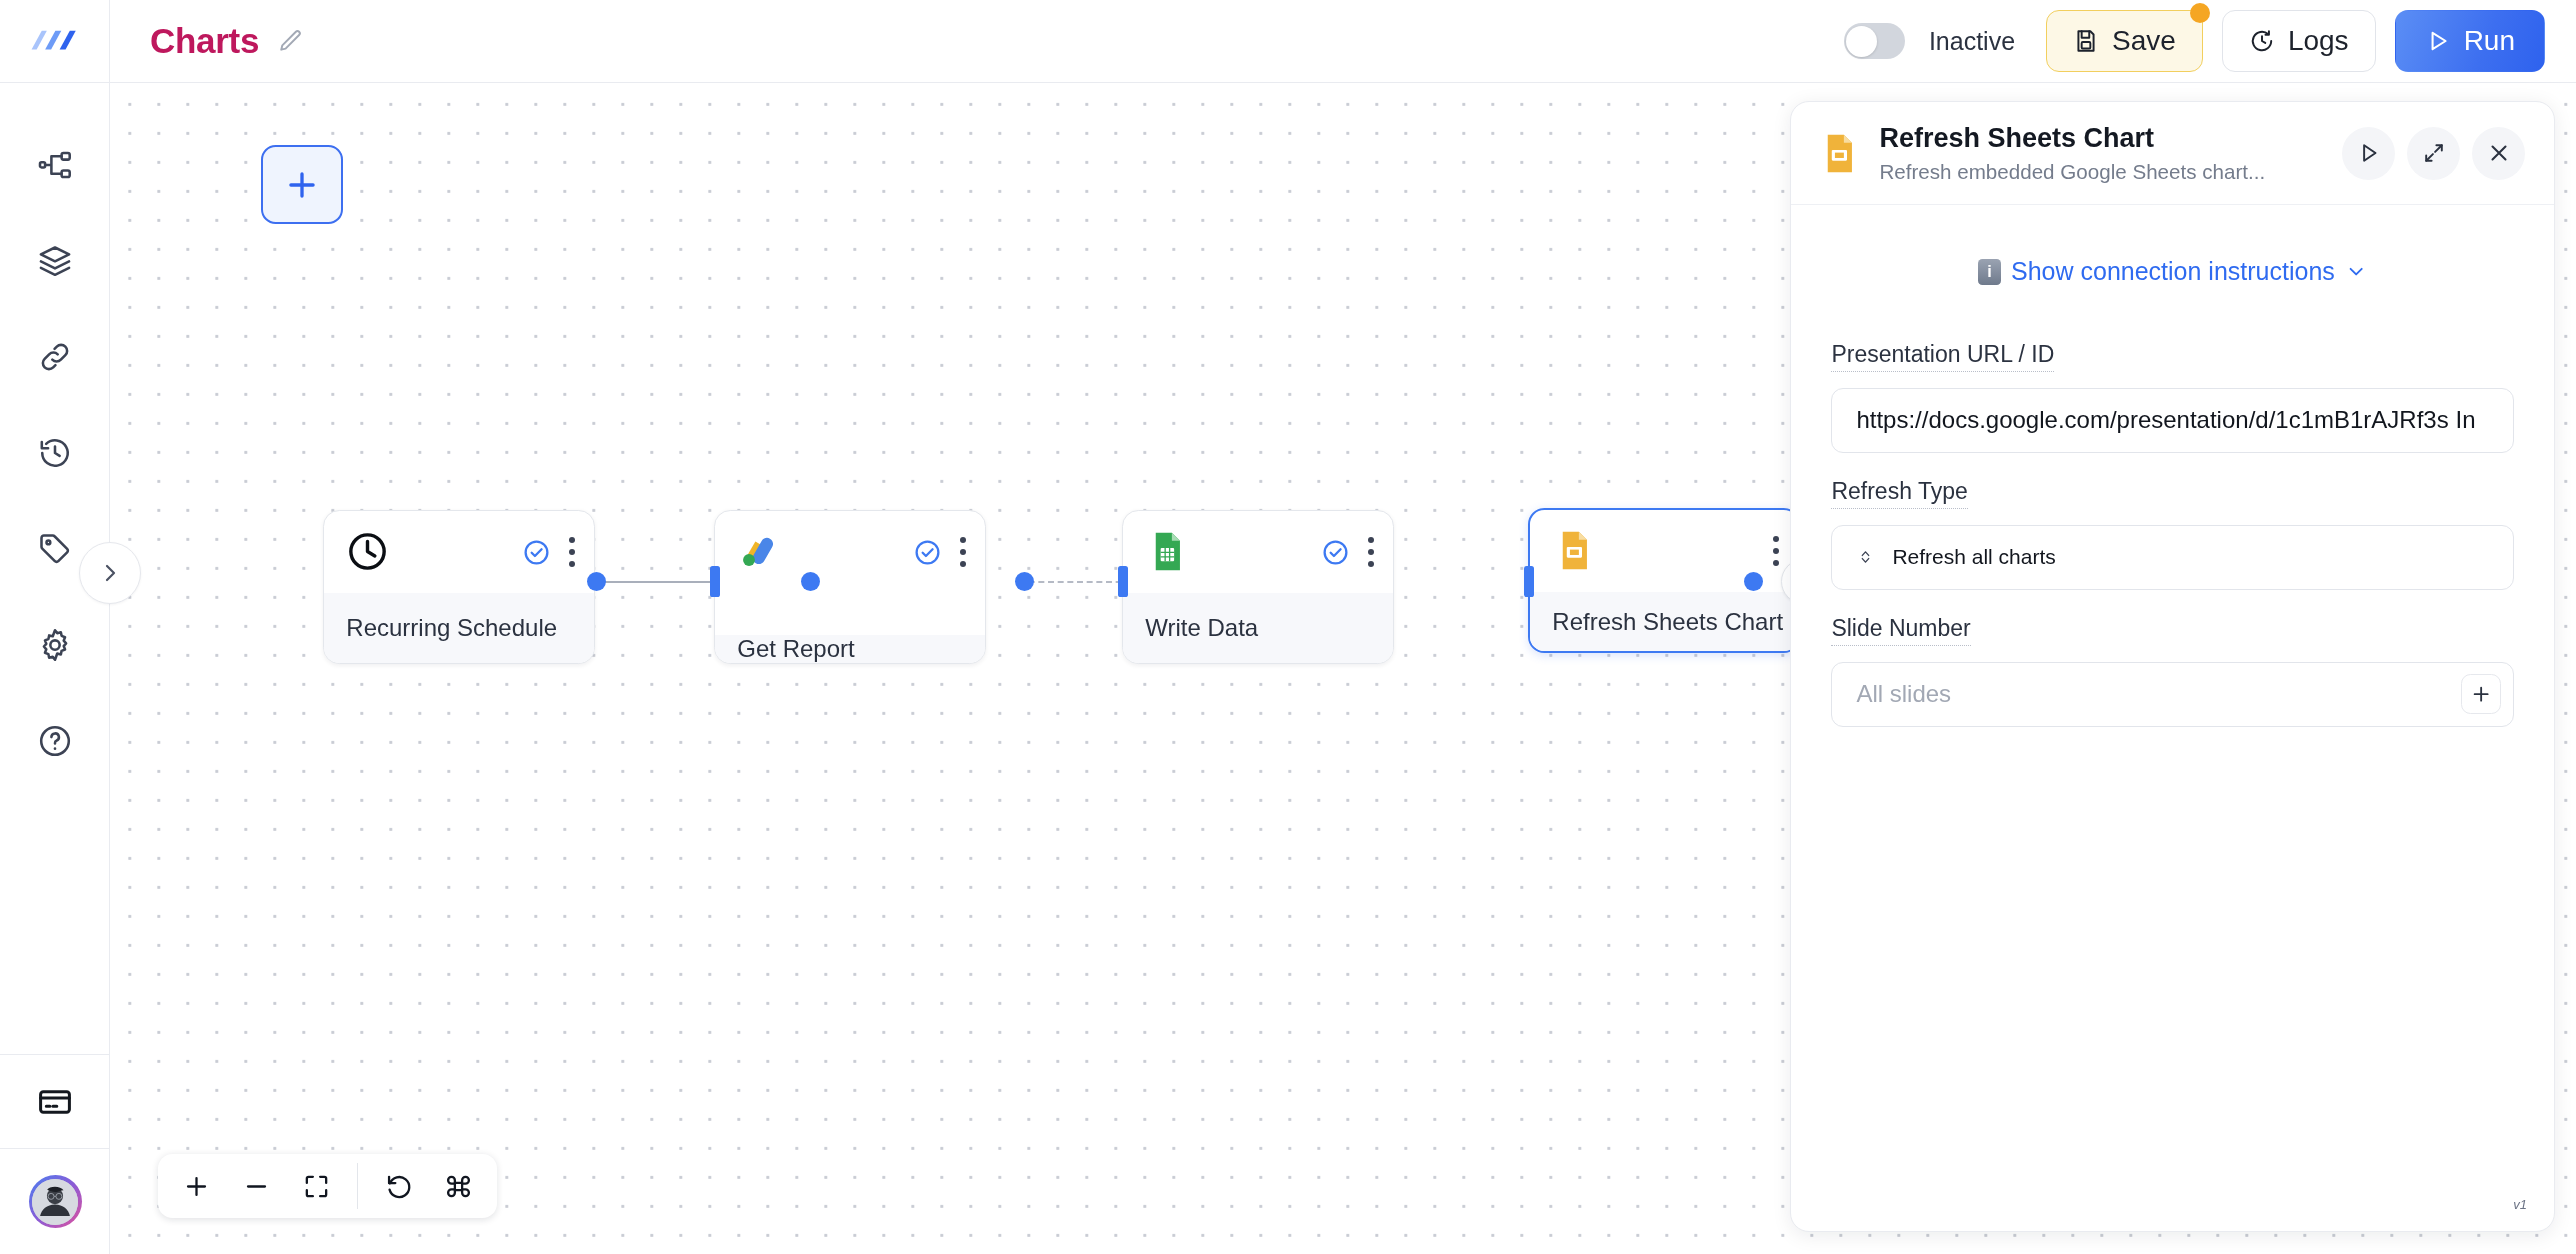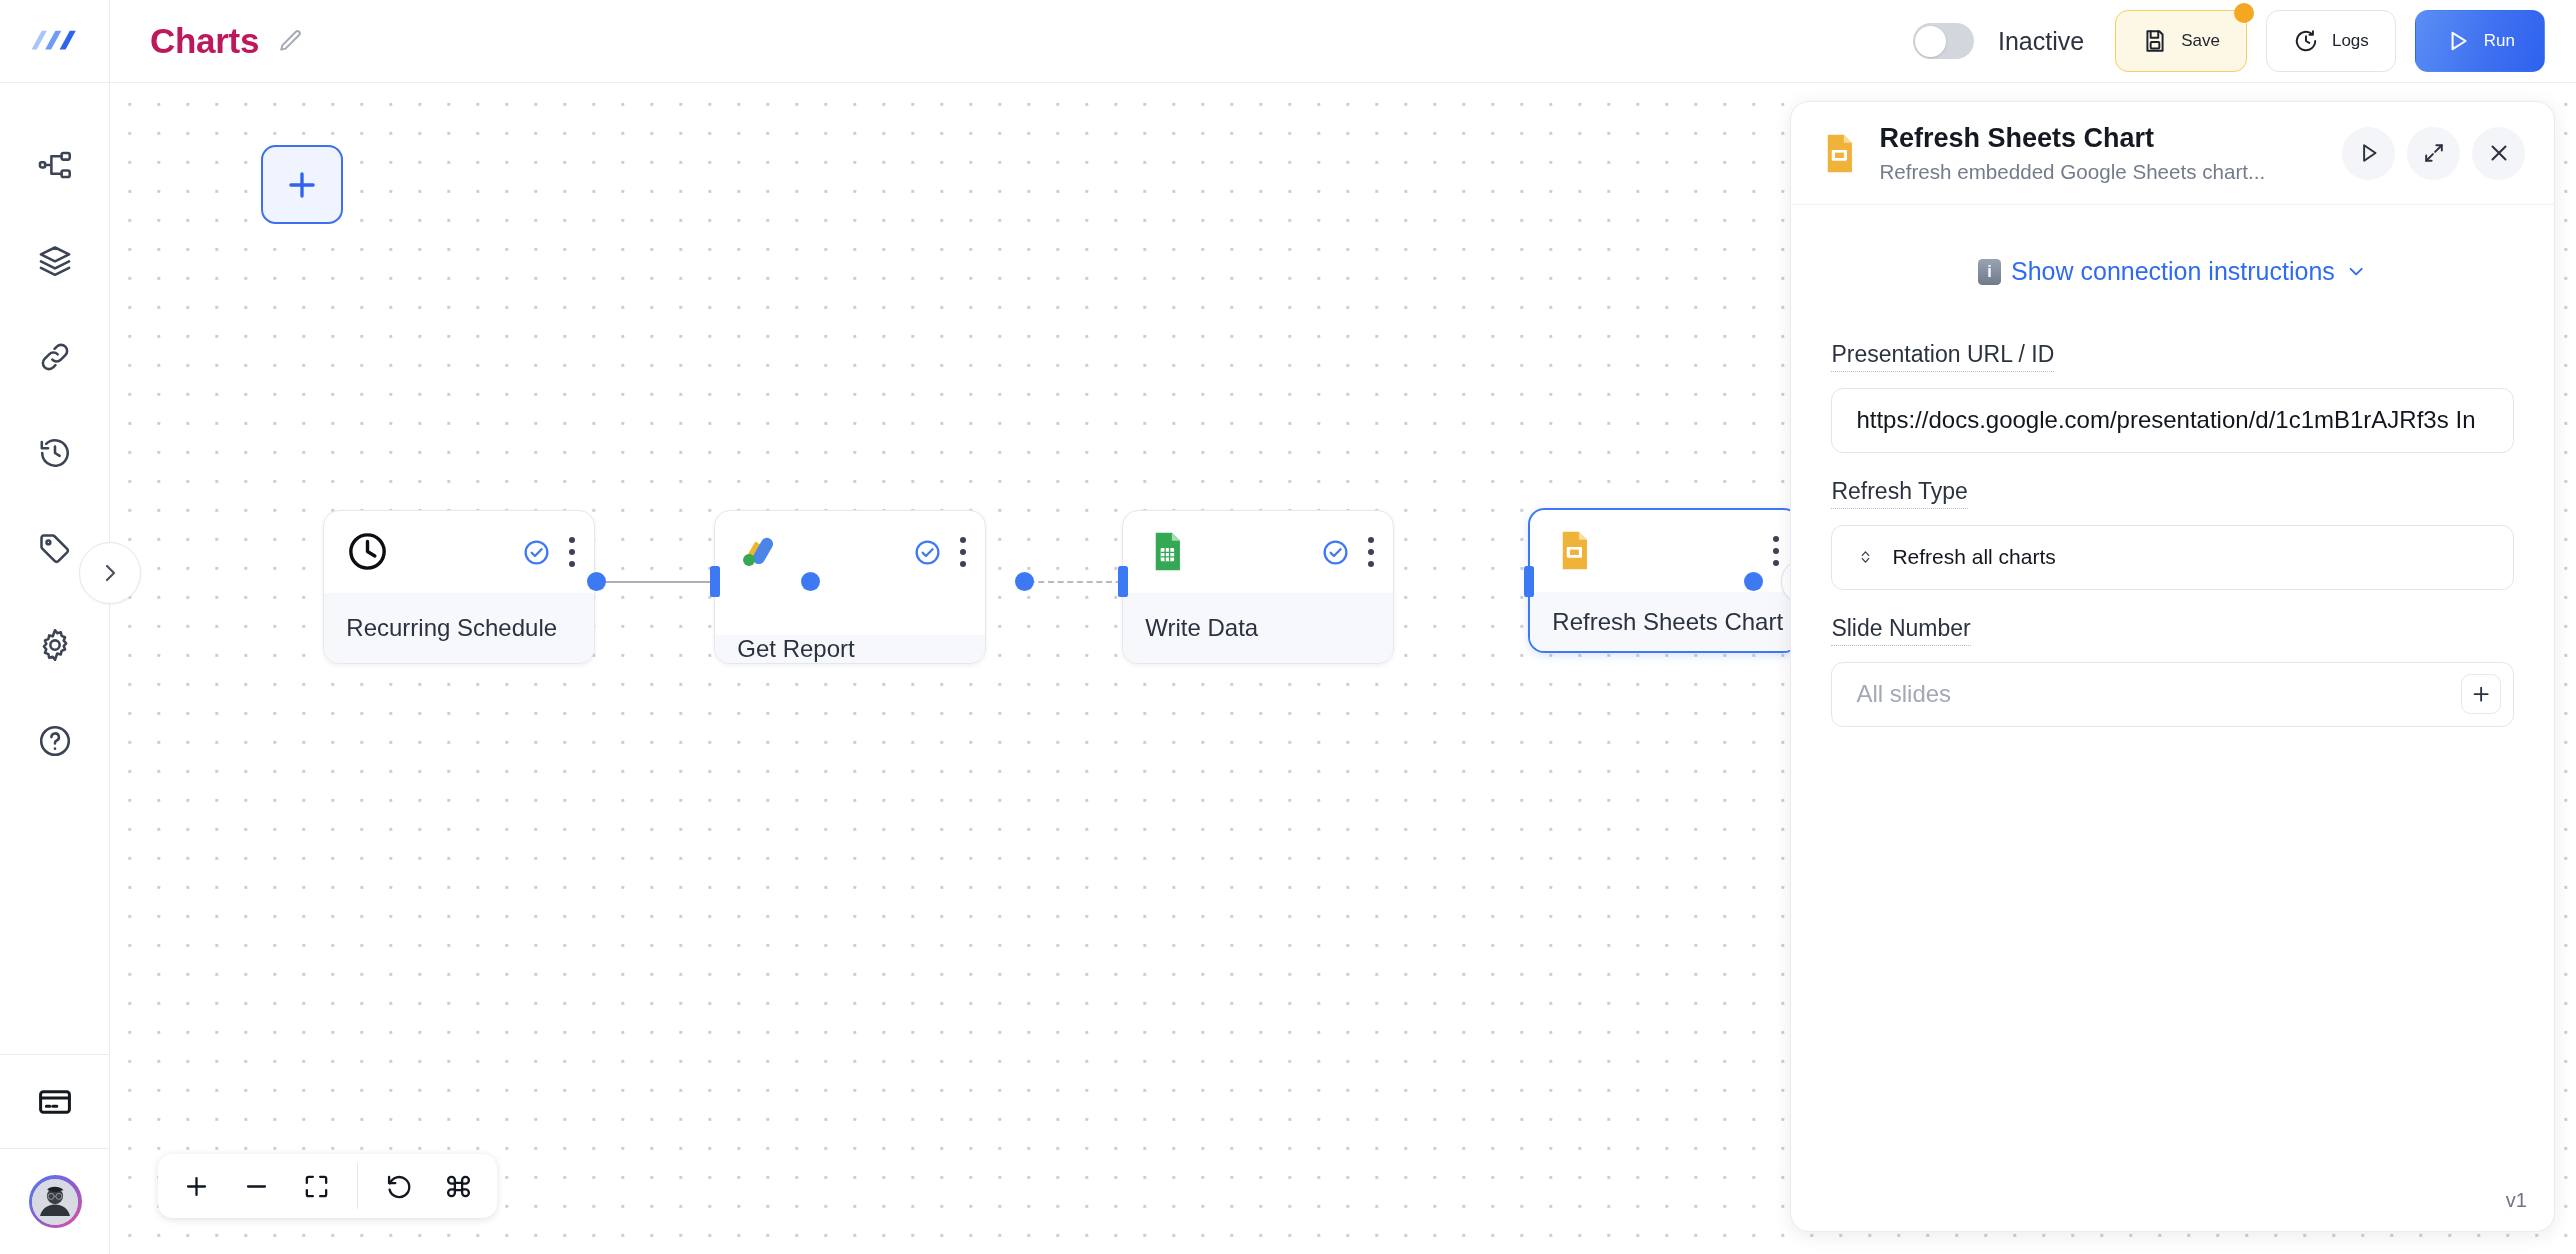"Save" .btn { font-size: 17px -> 28px }
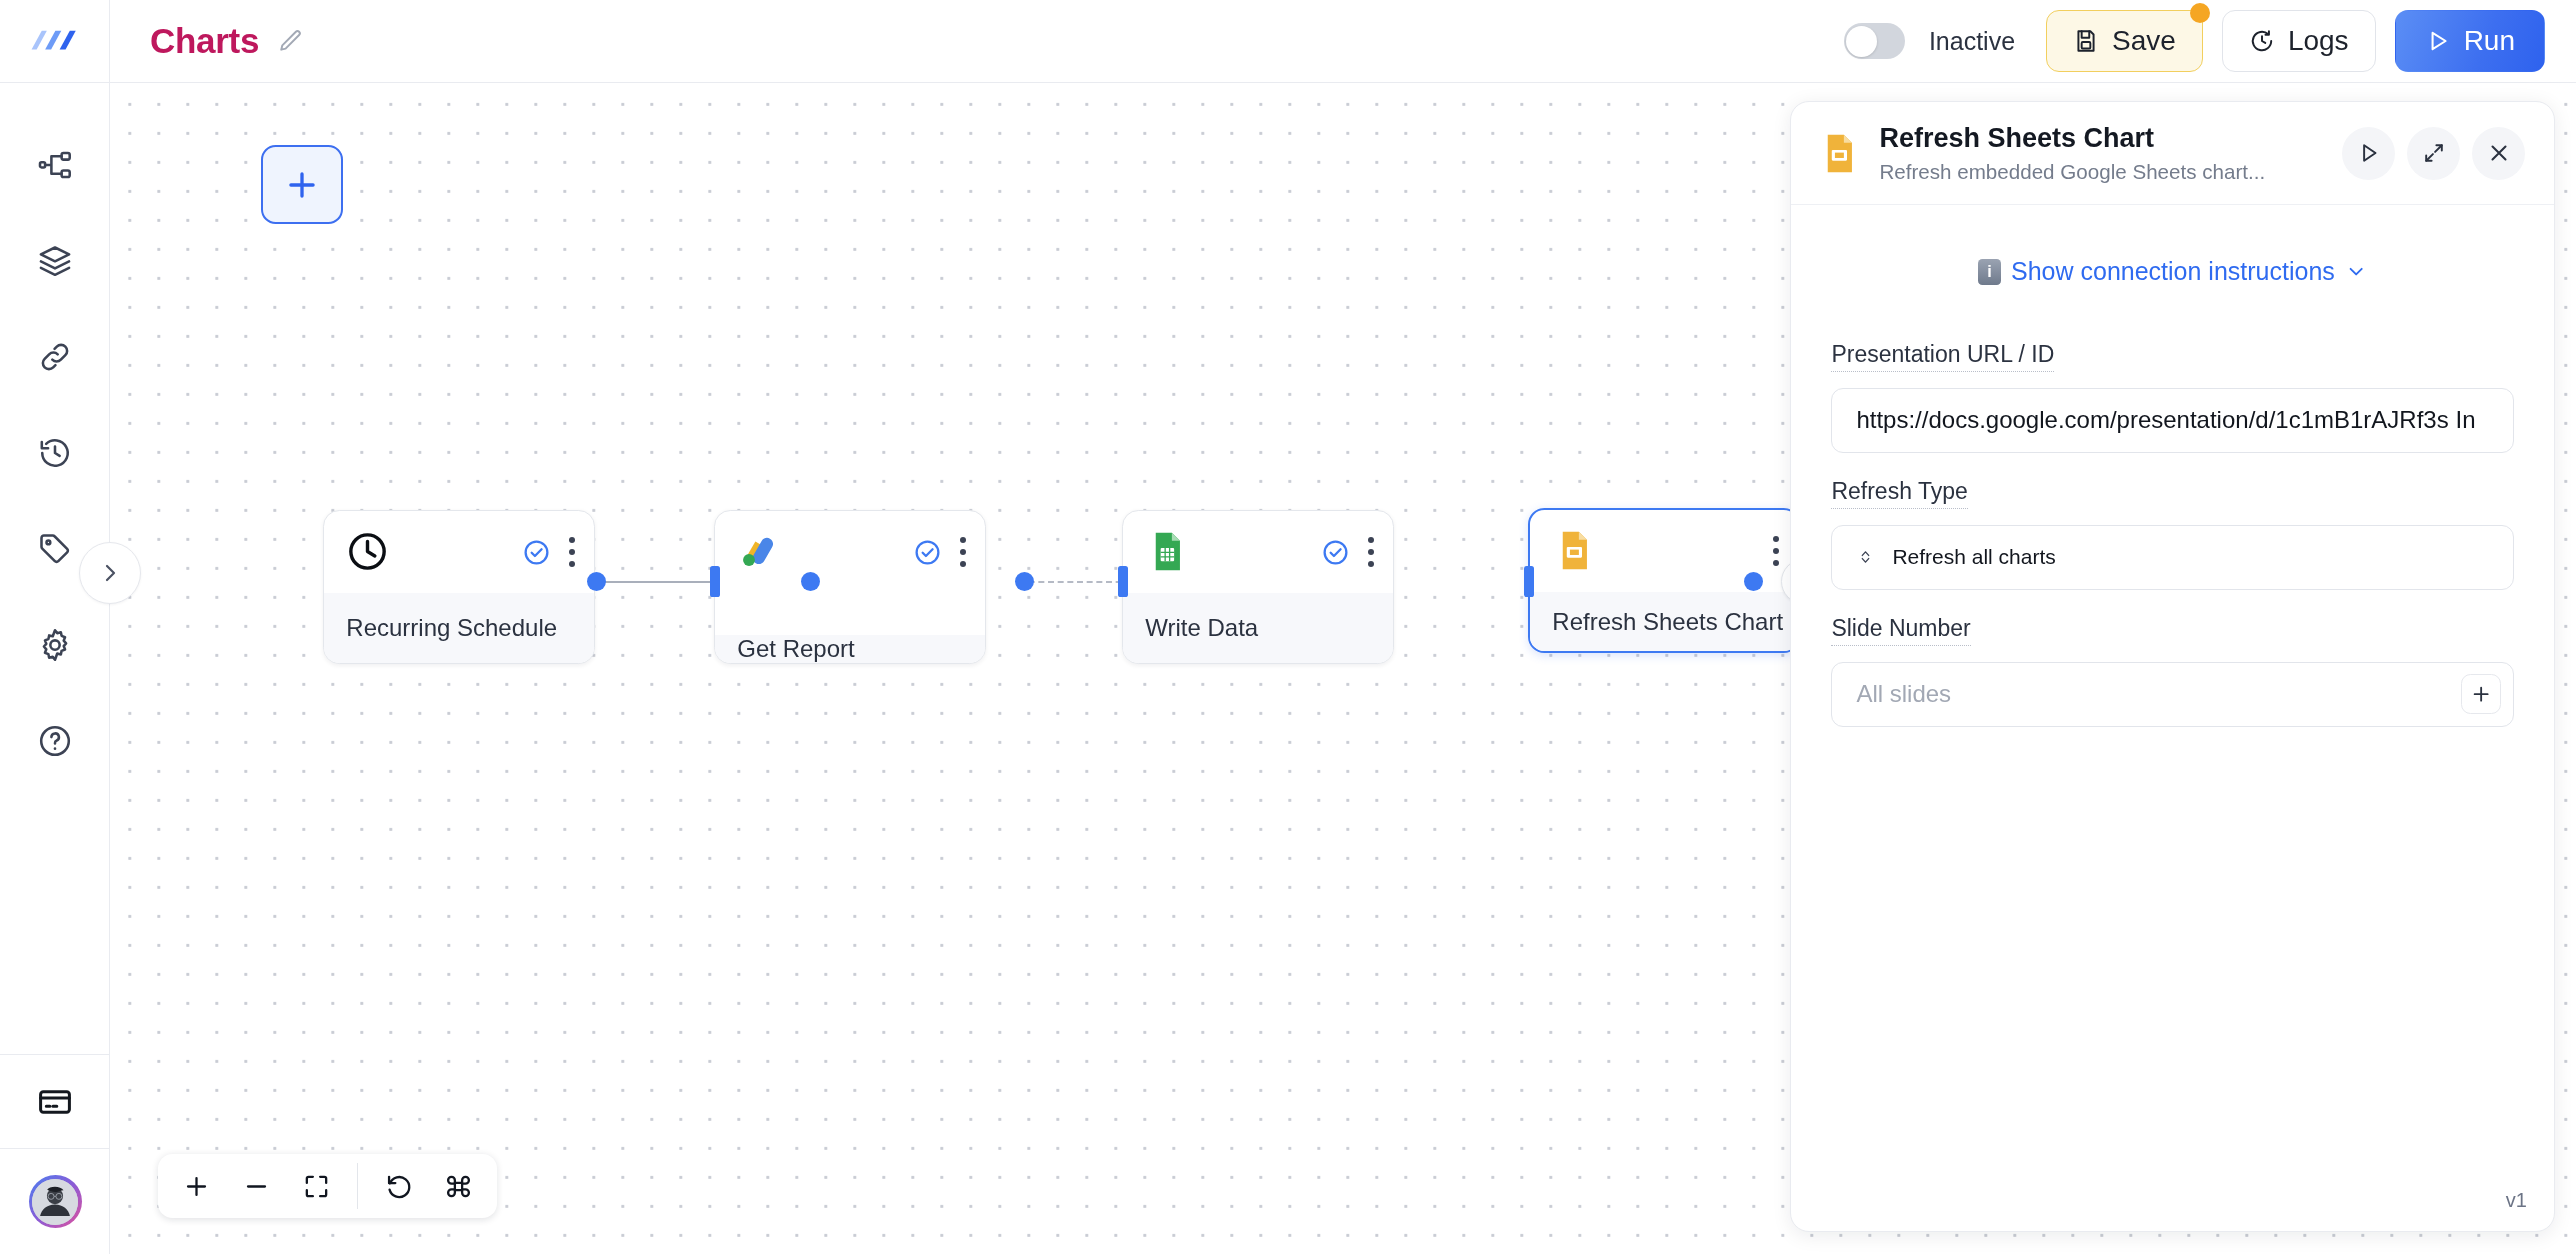"v1" .version { font-size: 20px -> 13px; font-style: none -> italic }
